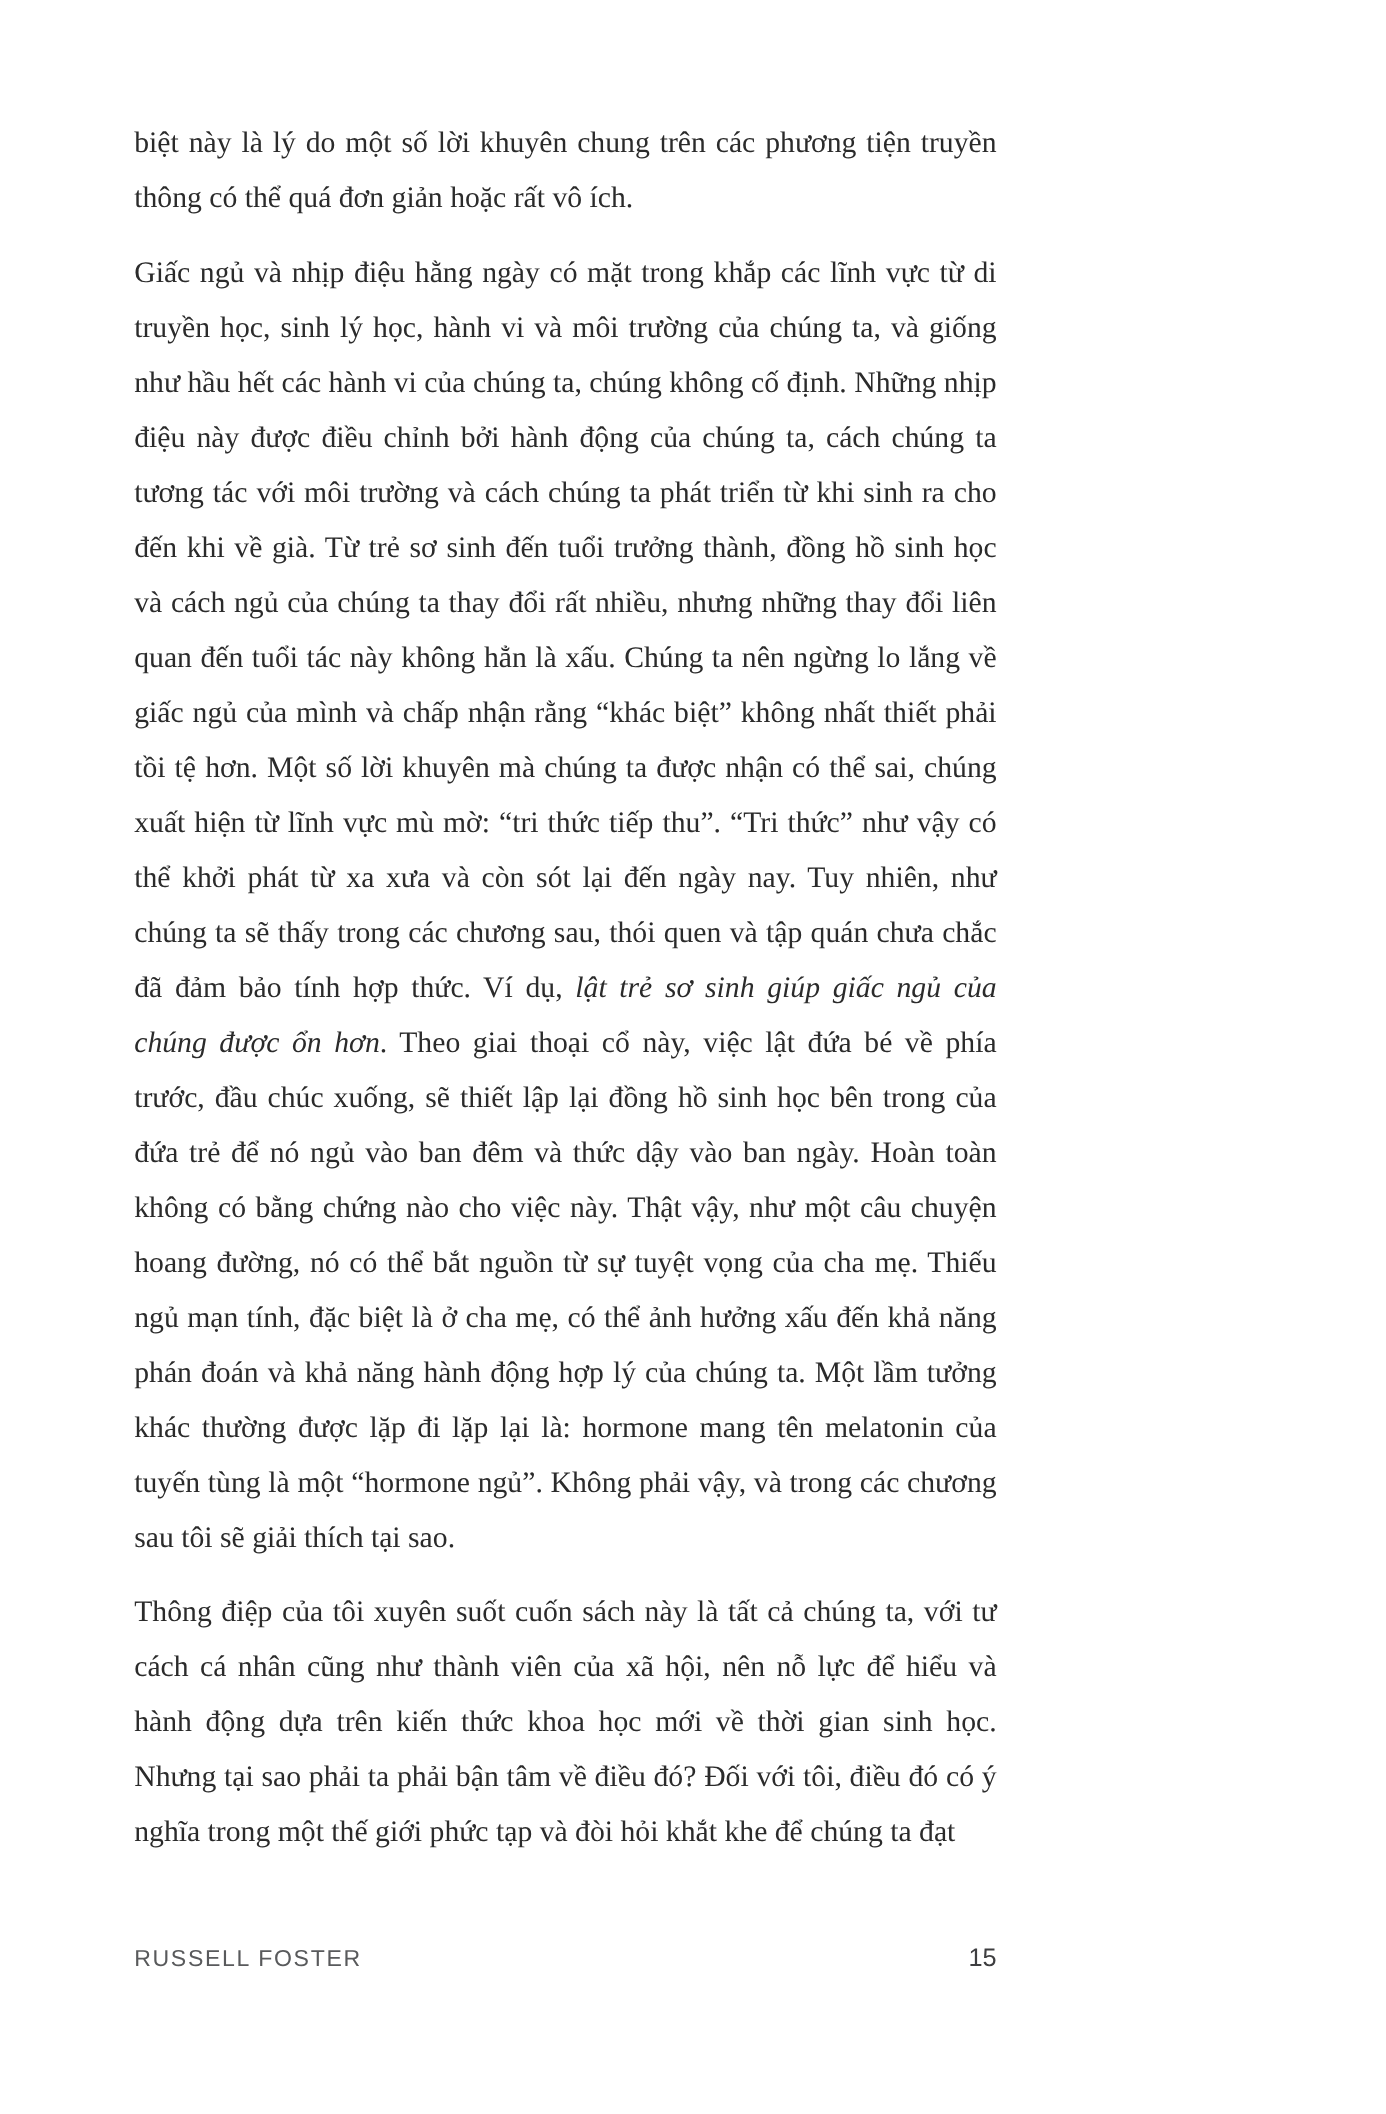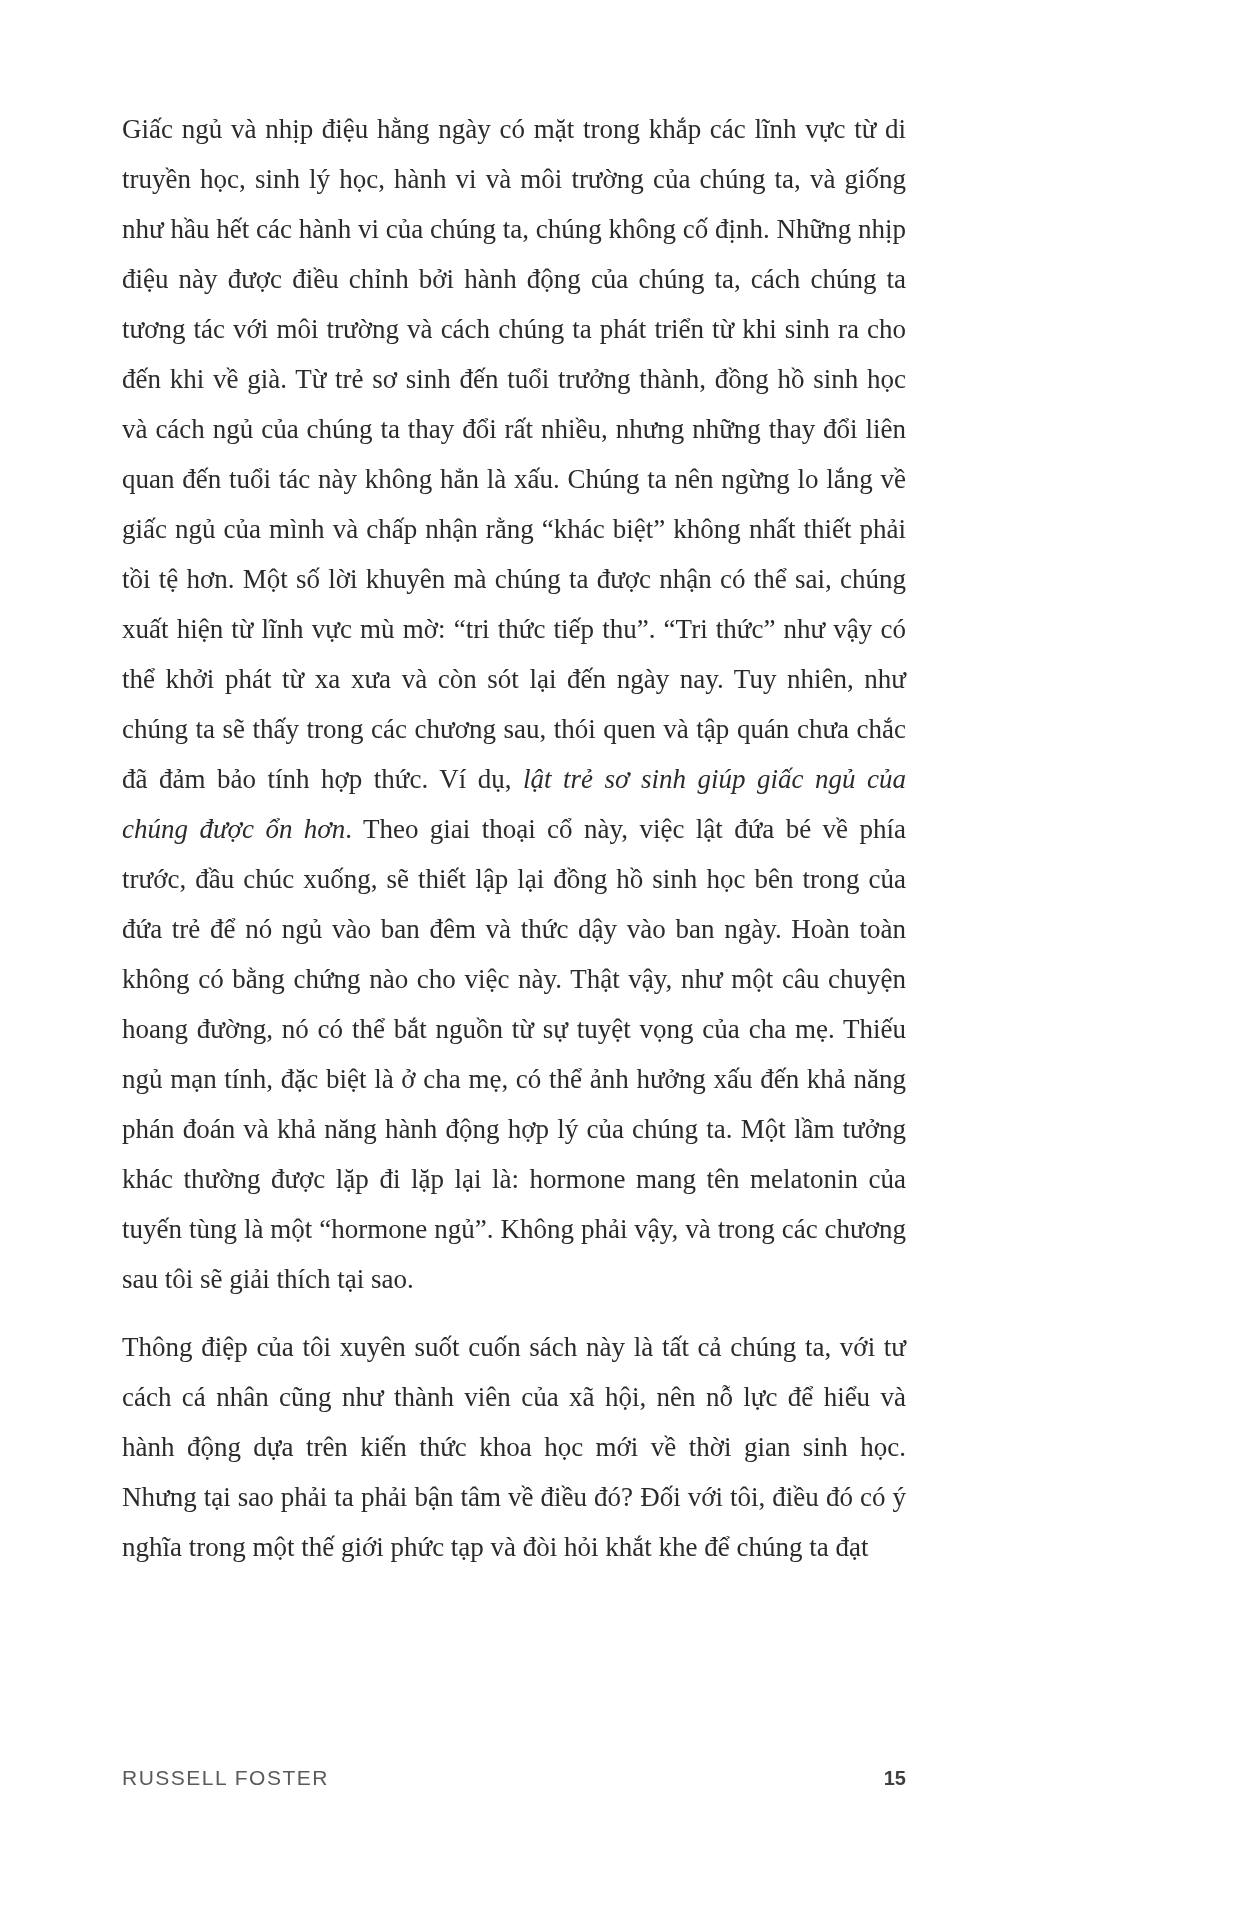"biệt này là lý do" p.para { html: none -> <p><span>biệt này là lý do một số lời khuyên chung trên các phương tiện truyền thông có thể quá đơn giản hoặc rất vô ích.</span></p> }
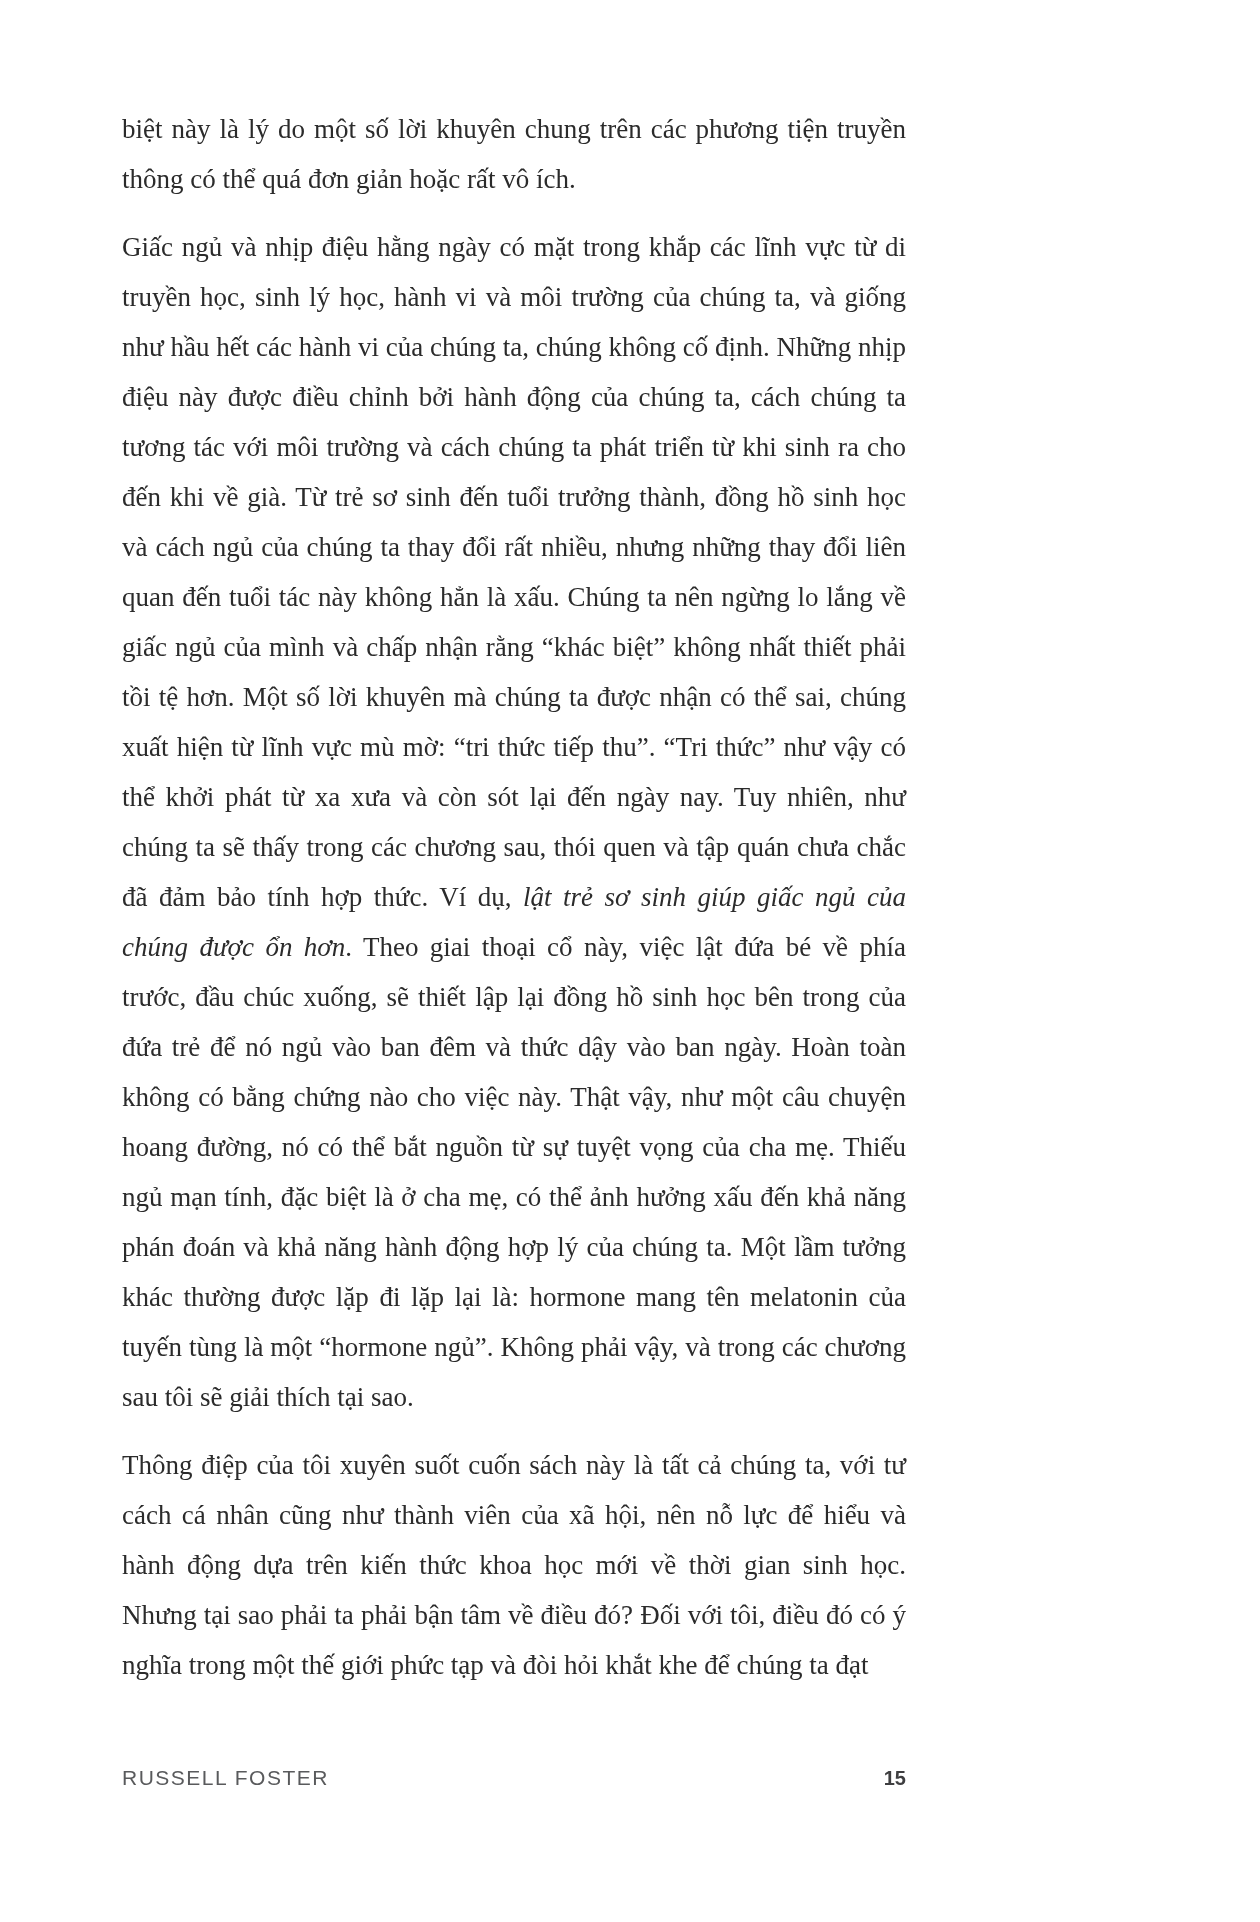"15" .footer-page-number { font-size: 20px -> 23px; font-weight: bold -> normal }
